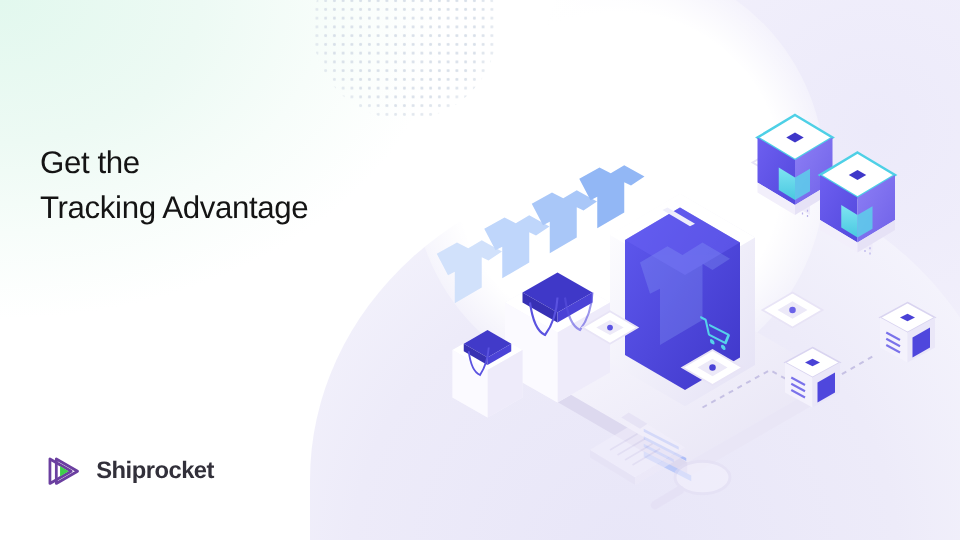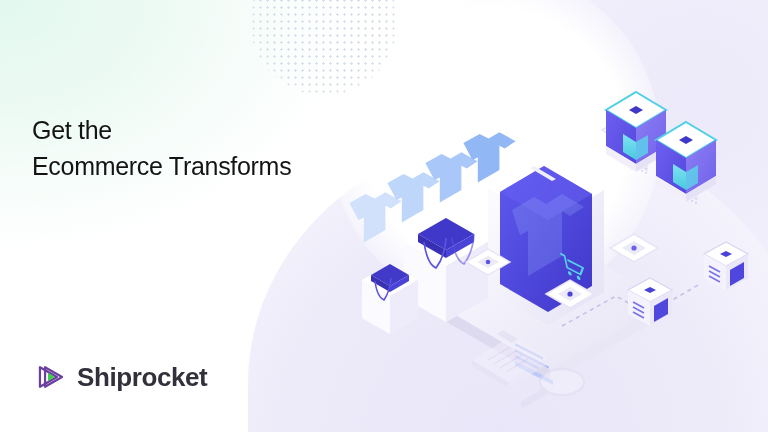"Ecommerce Transforms" div.line { text: Ecommerce Transforms -> Tracking Advantage }
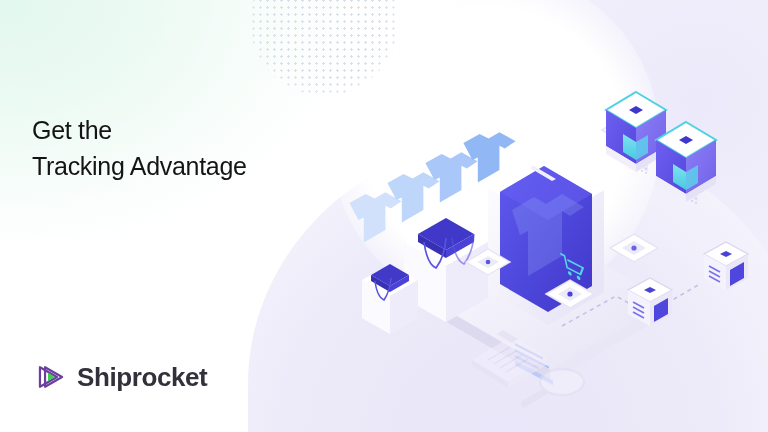"Shiprocket" .logo-word { font-size: 26px -> 19px }
